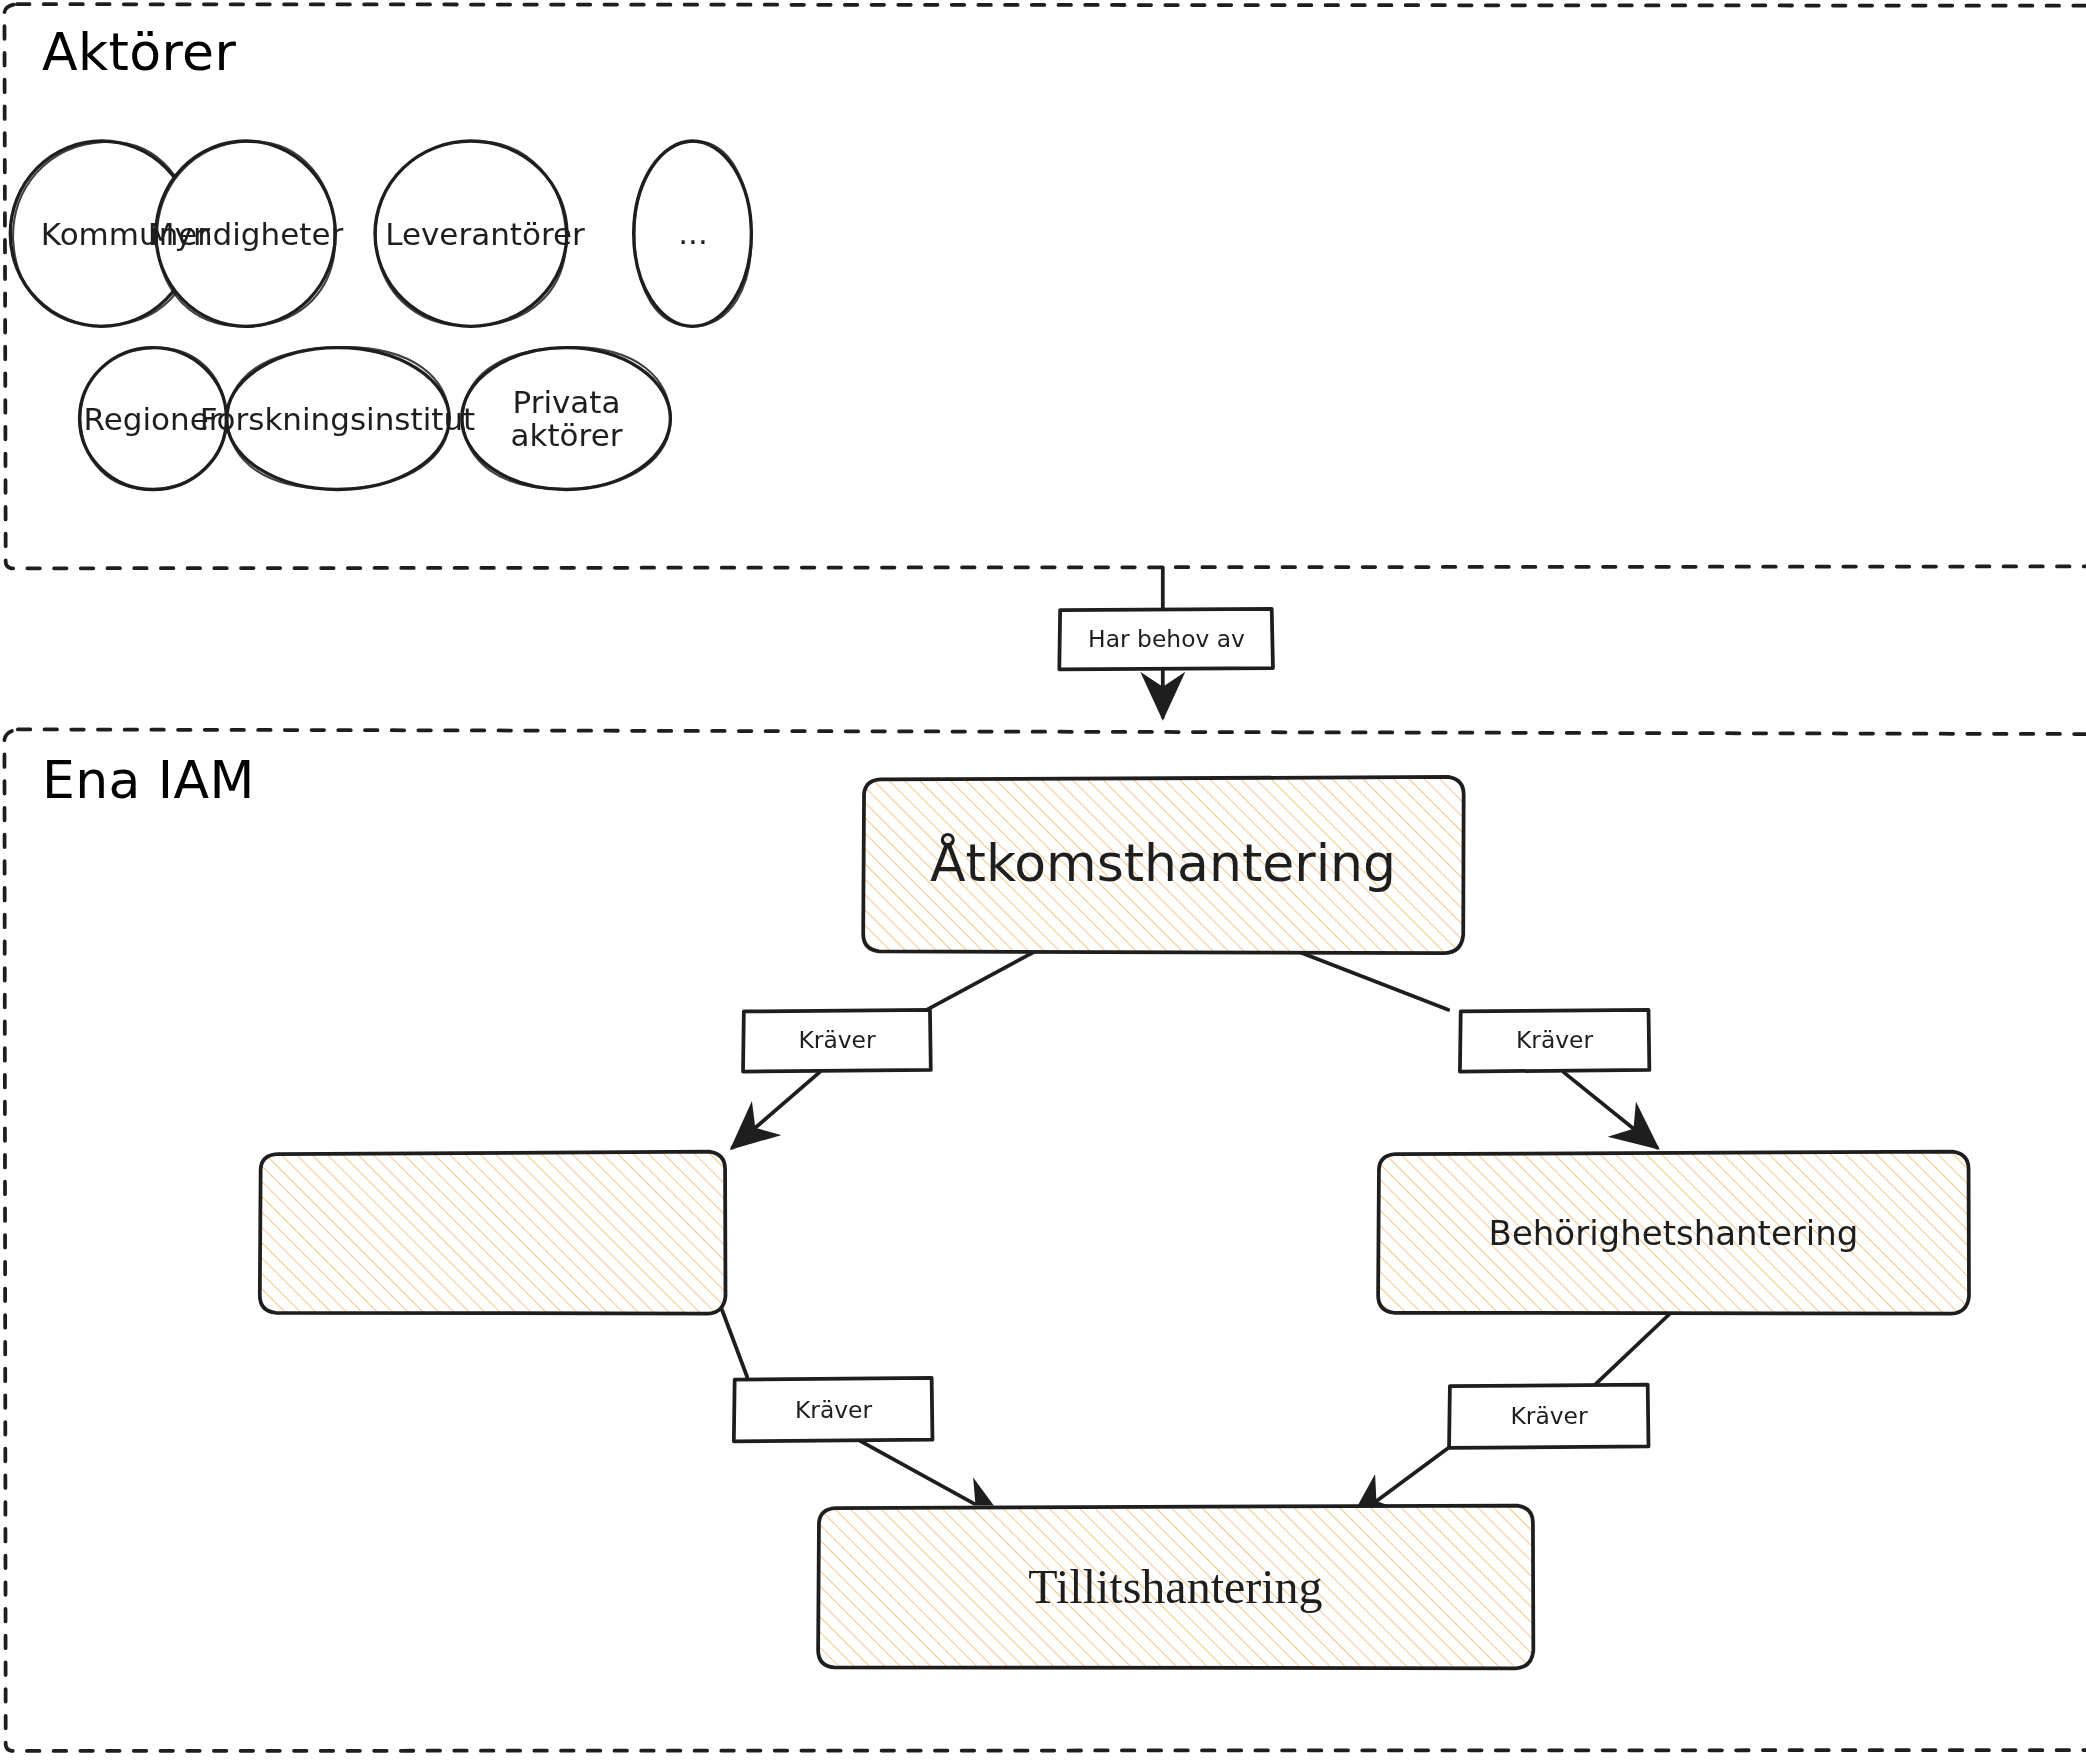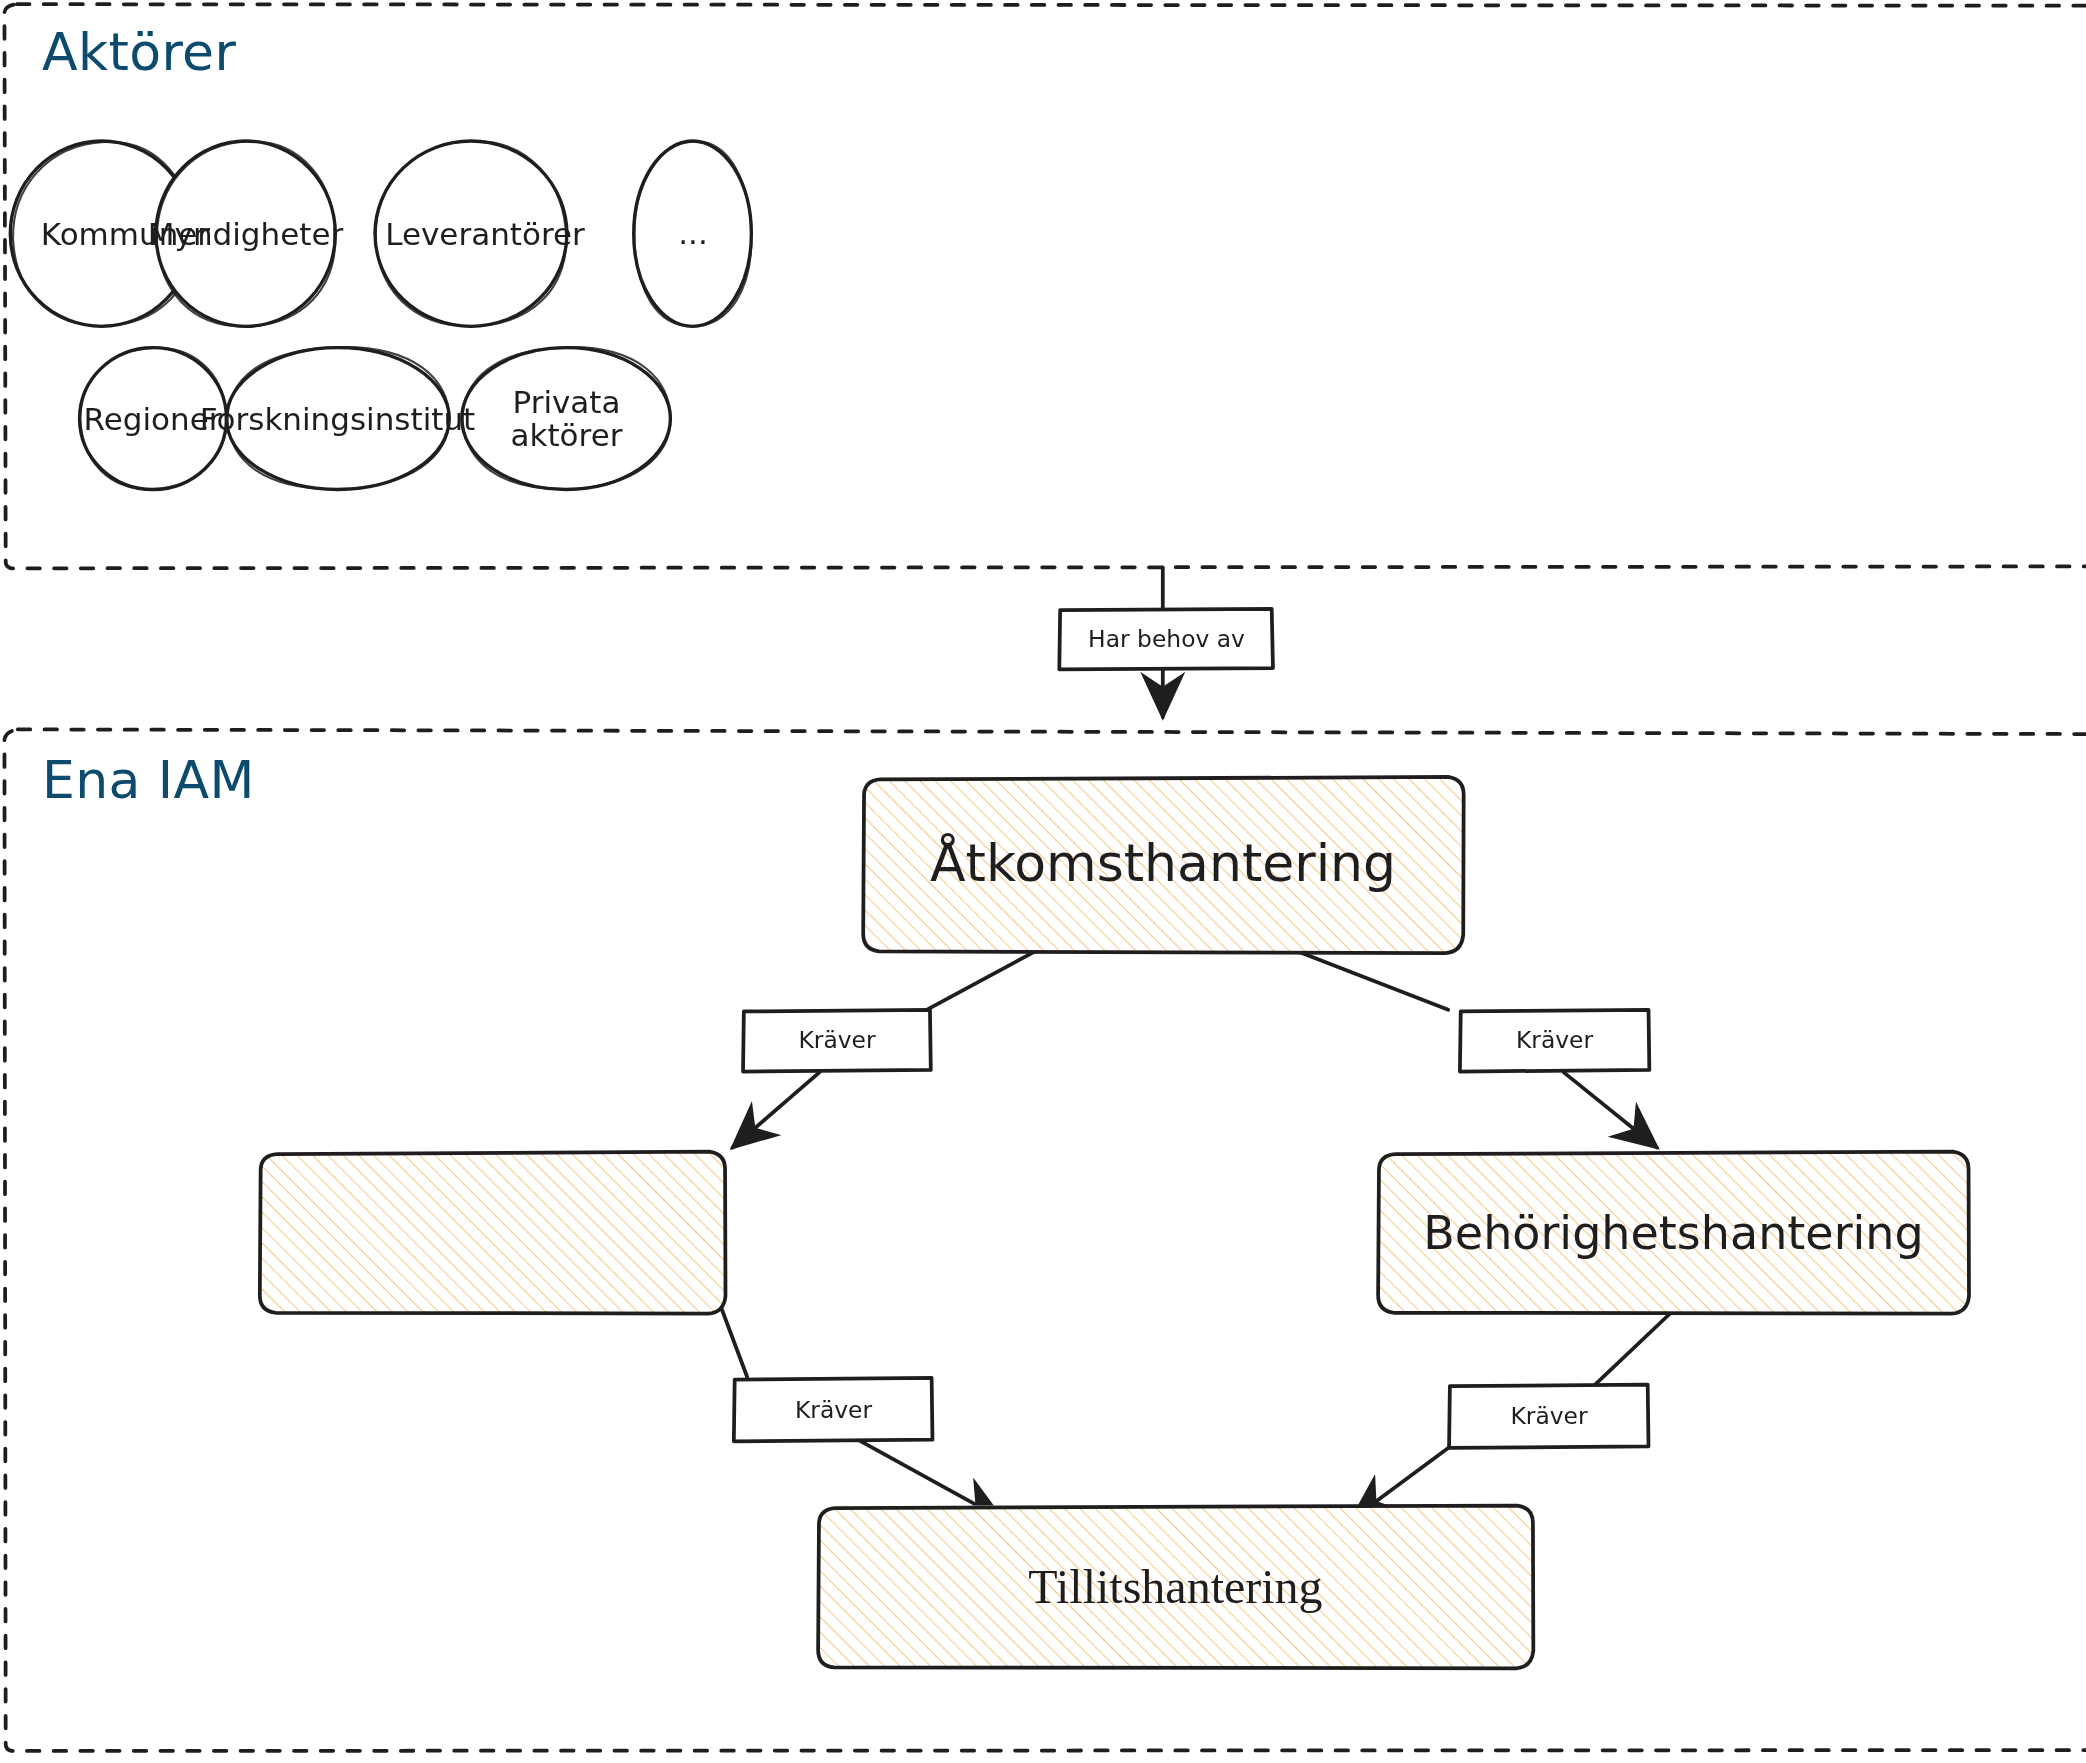"Aktörer" .grp-title { color: #0c4a6e -> #000000 }
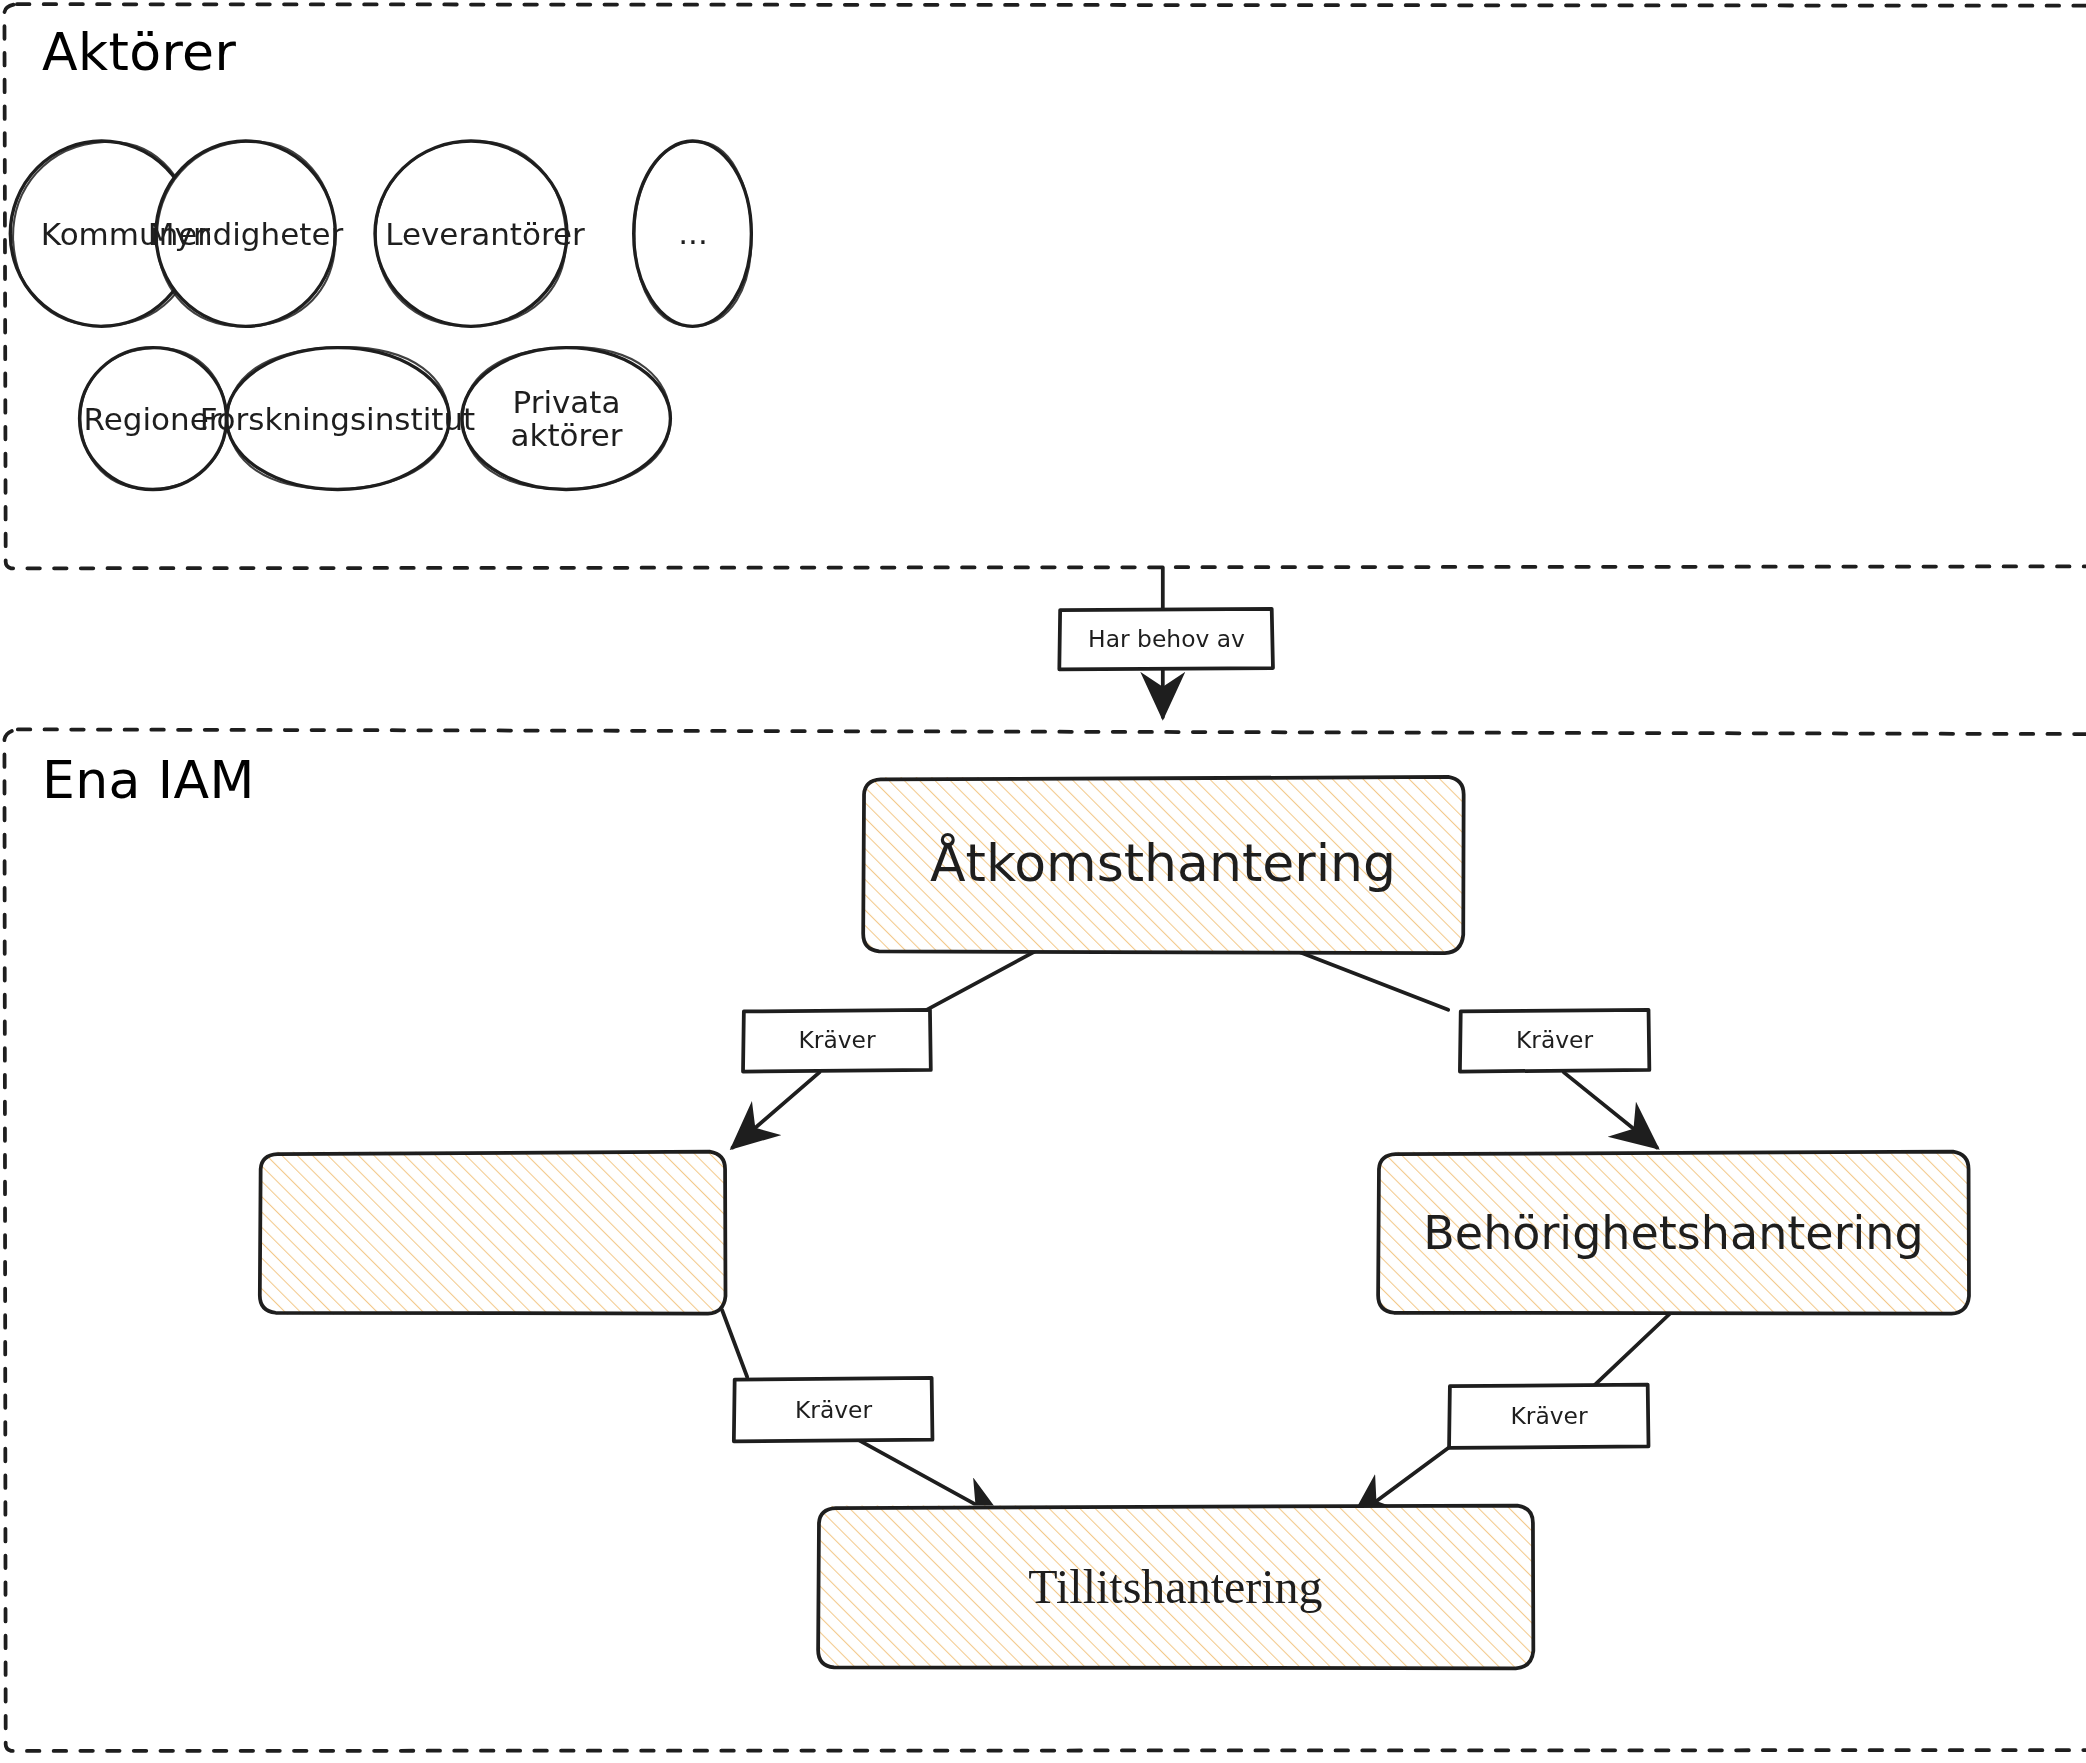"Behörighetshantering" div.lbl { font-size: 46px -> 34px }
